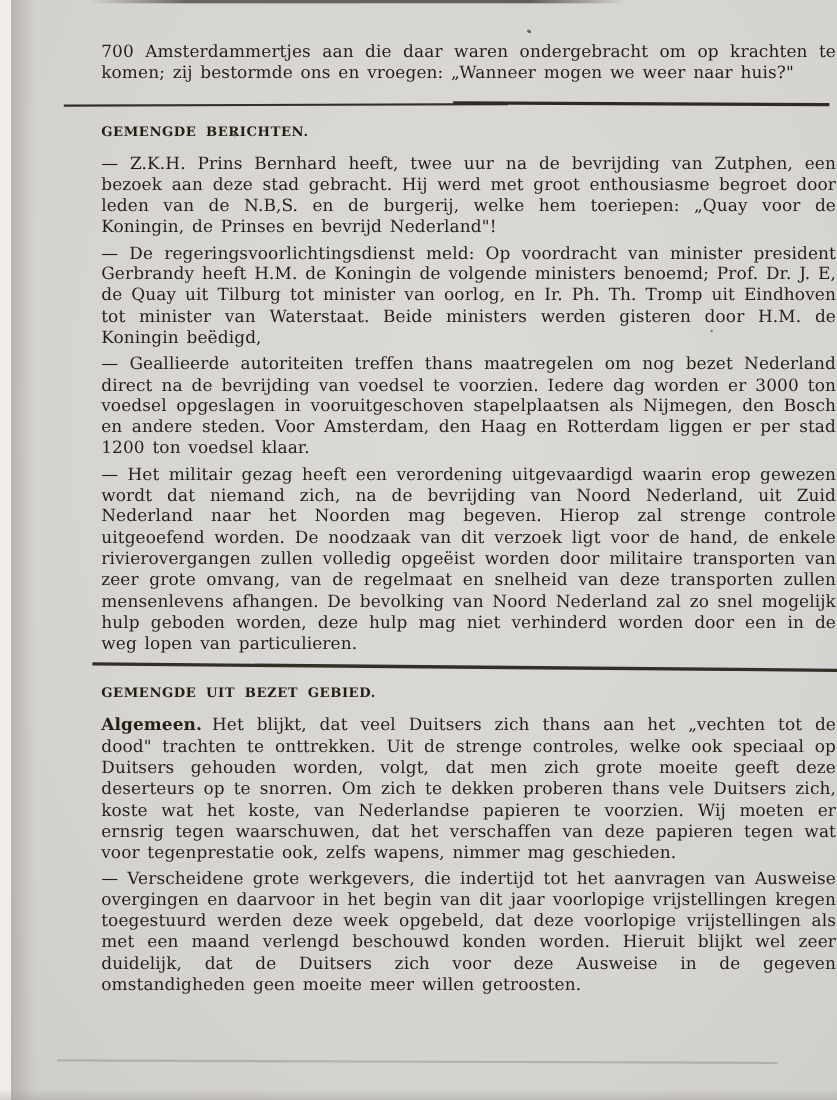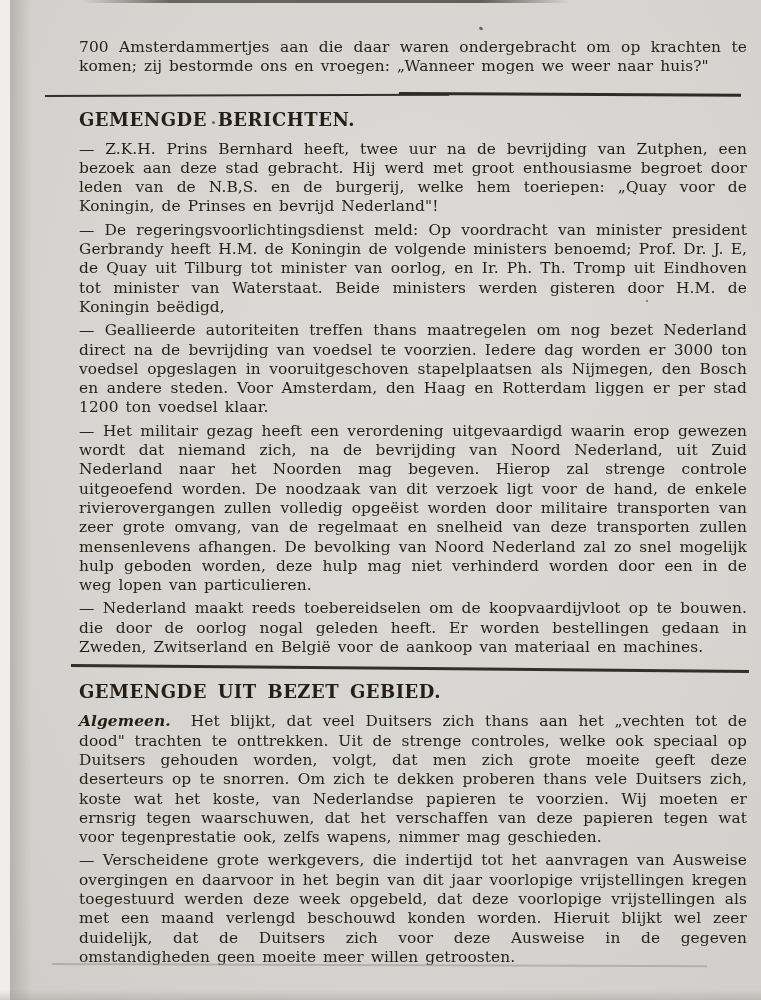"700 Amsterdammertjes aan die daar" .content { left: 79px -> 92px }
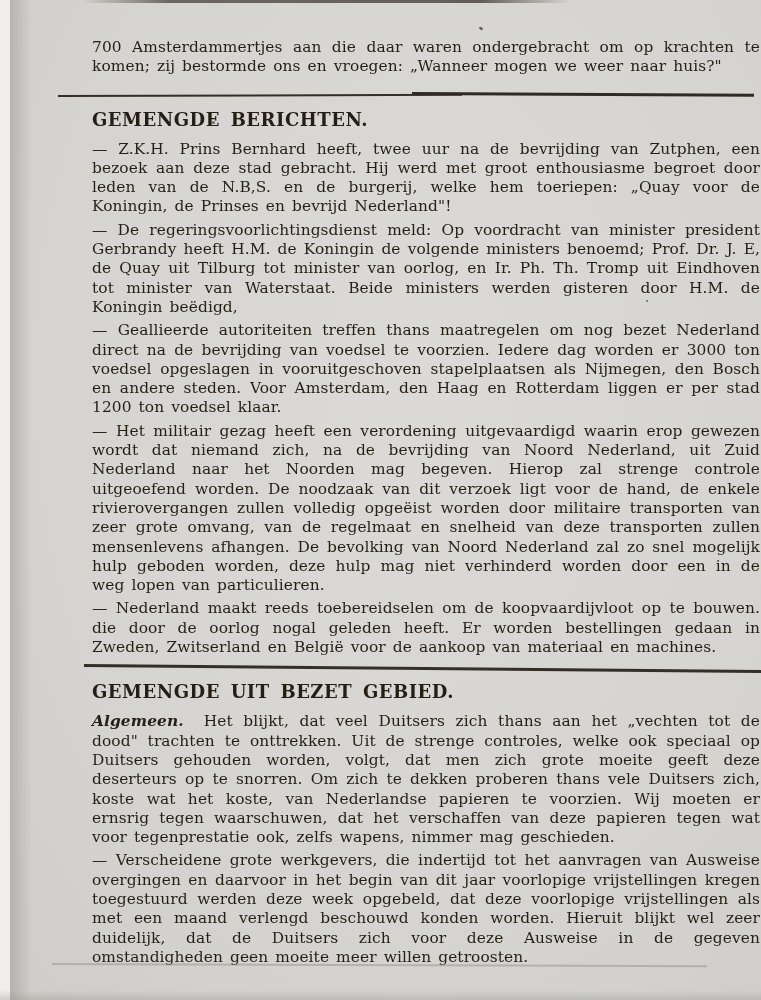"GEMENGDE BERICHTEN." h2.heading { font-size: 18px -> 12px }
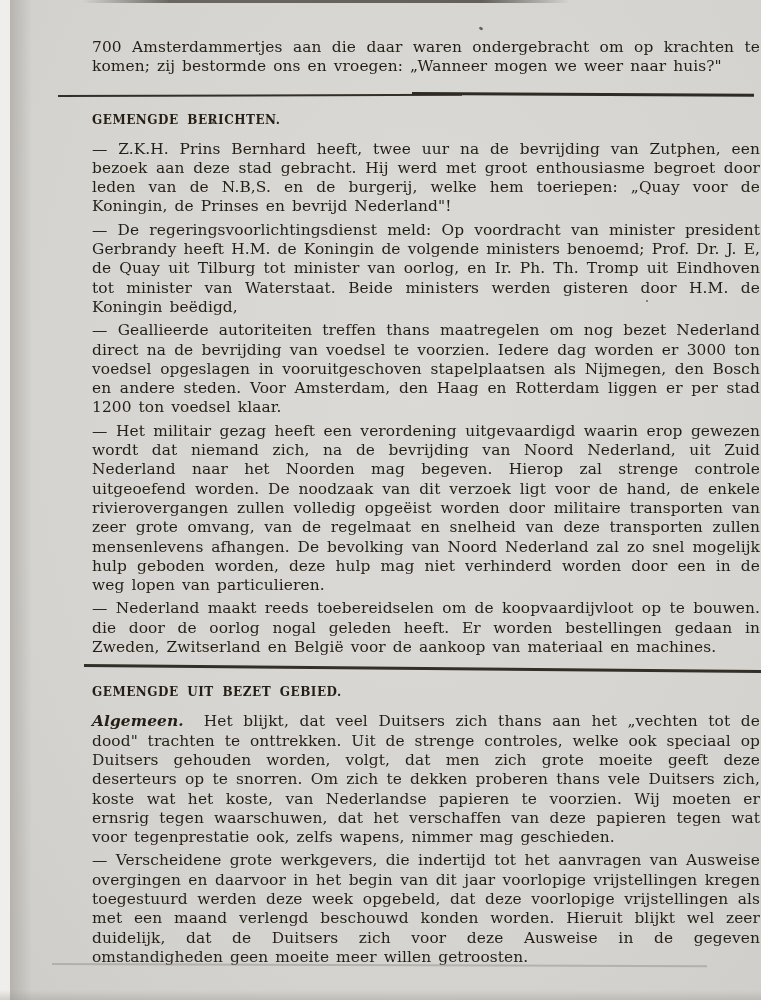"— Nederland maakt reeds toebereidselen" p.body { html: <p>— Nederland maakt reeds toebereidselen om de koopvaardijvloot op te bouwen. die door de oorlog nogal geleden heeft. Er worden bestellingen gedaan in Zweden, Zwitserland en België voor de aankoop van materiaal en machines.</p> -> none }
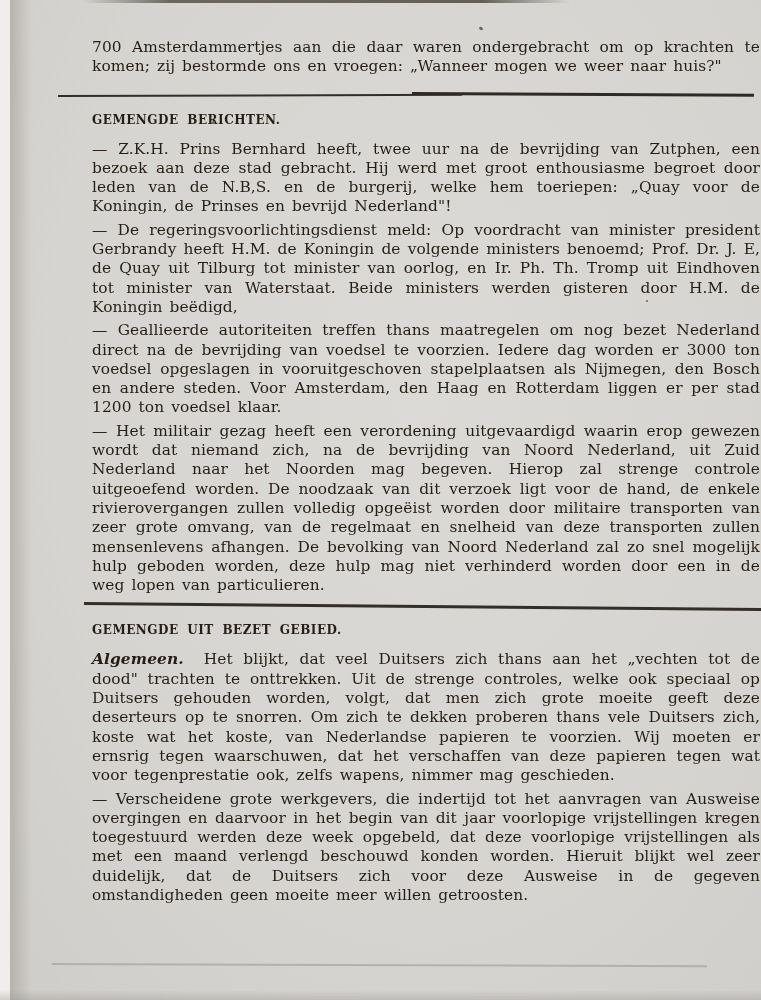"Algemeen." .lead { font-style: italic -> none; margin-right: 20px -> 9px }
